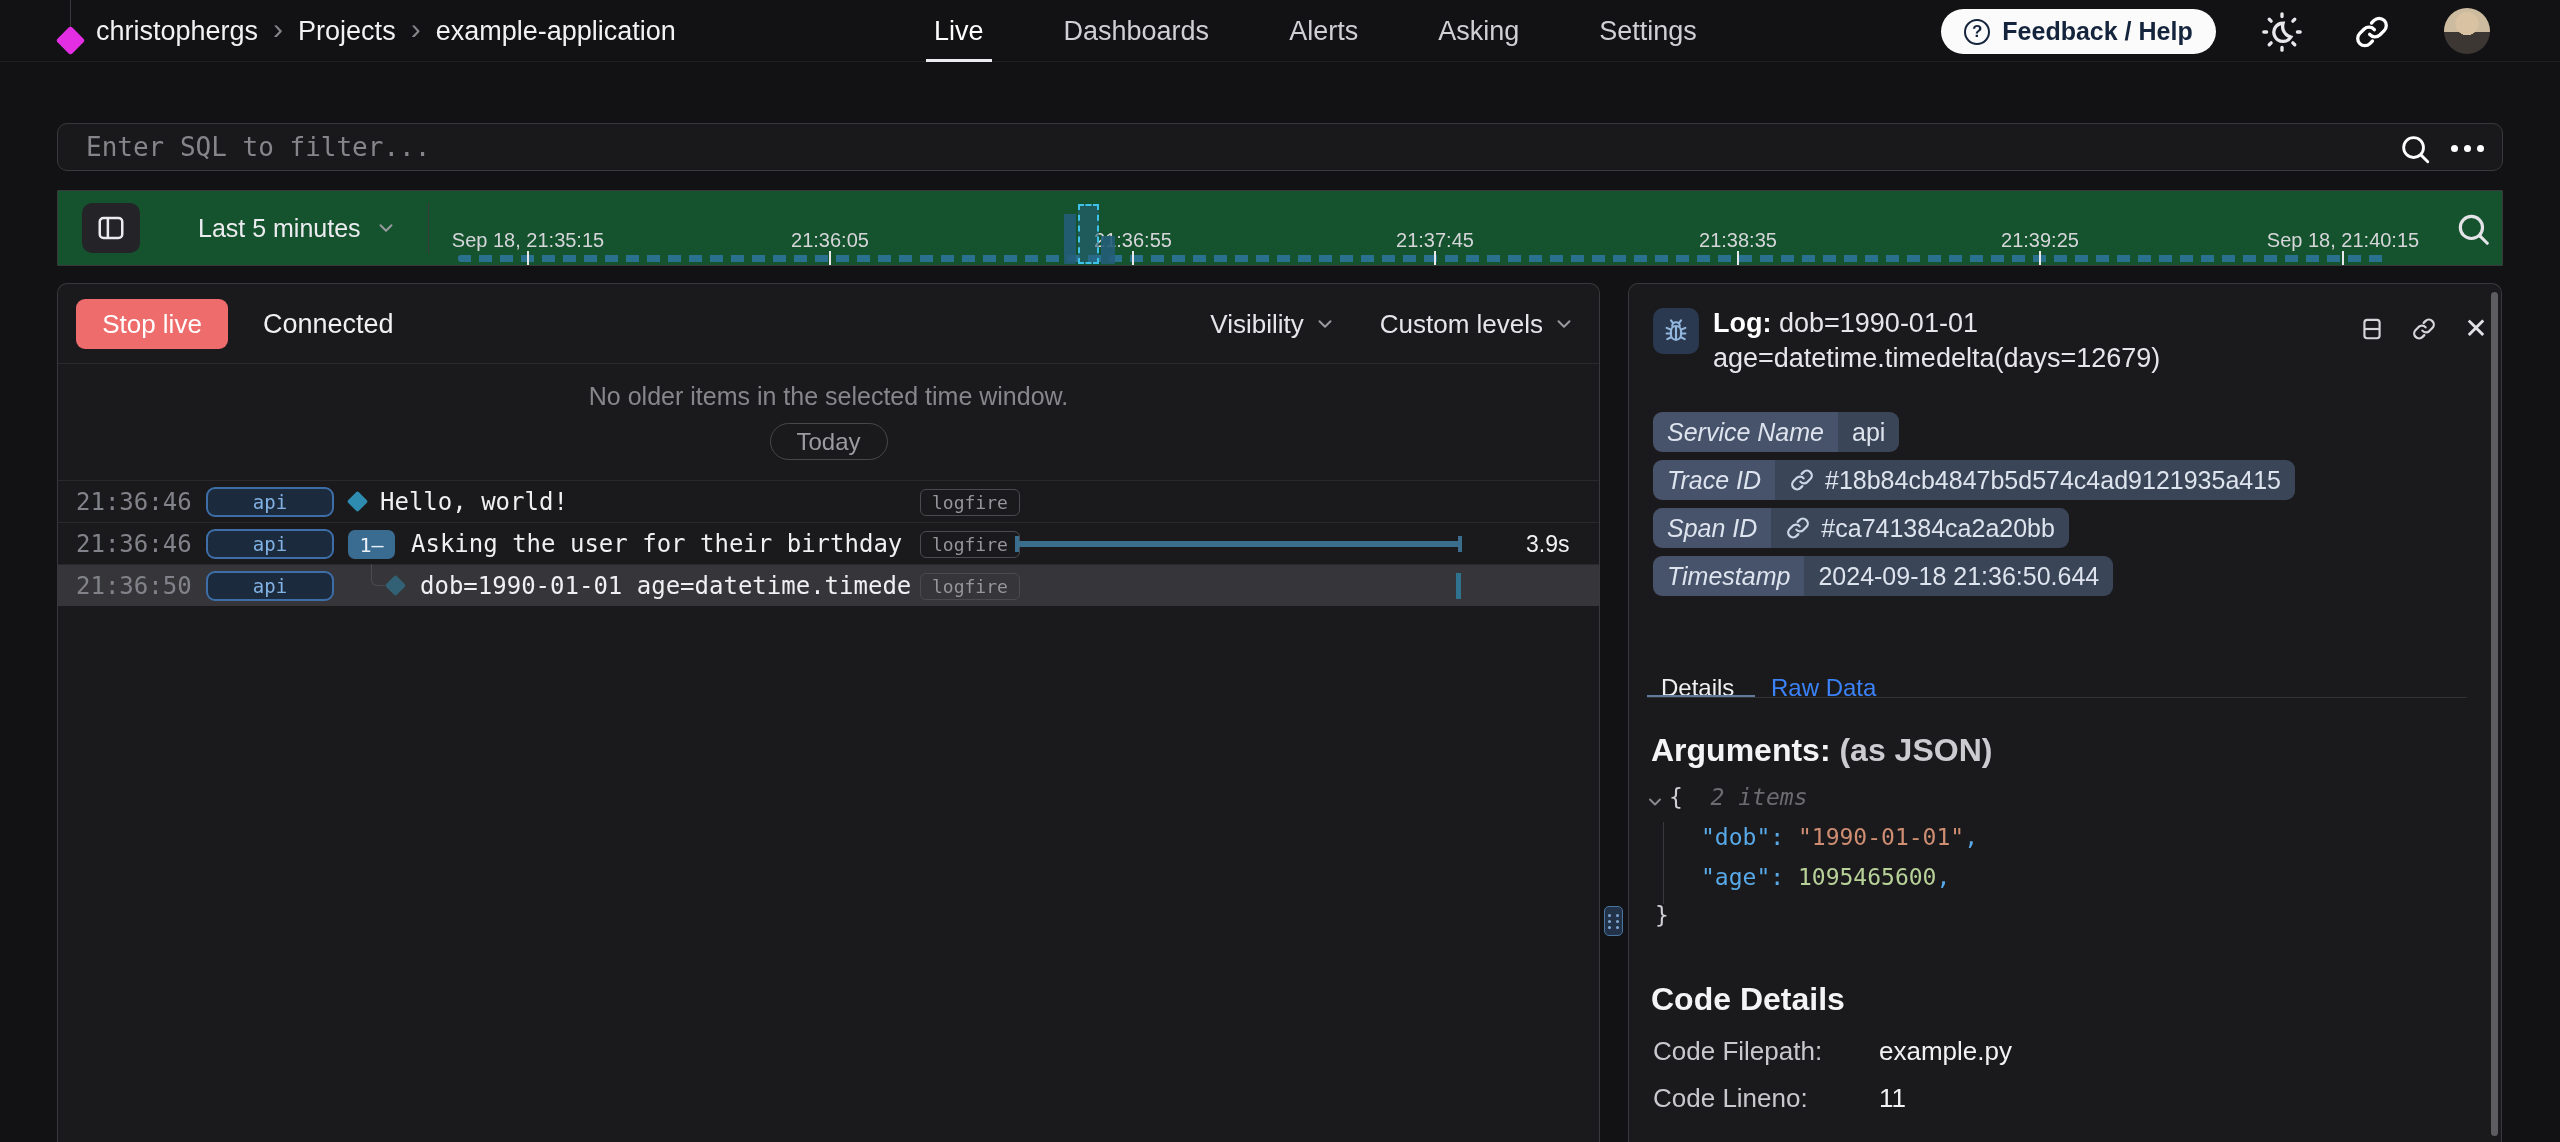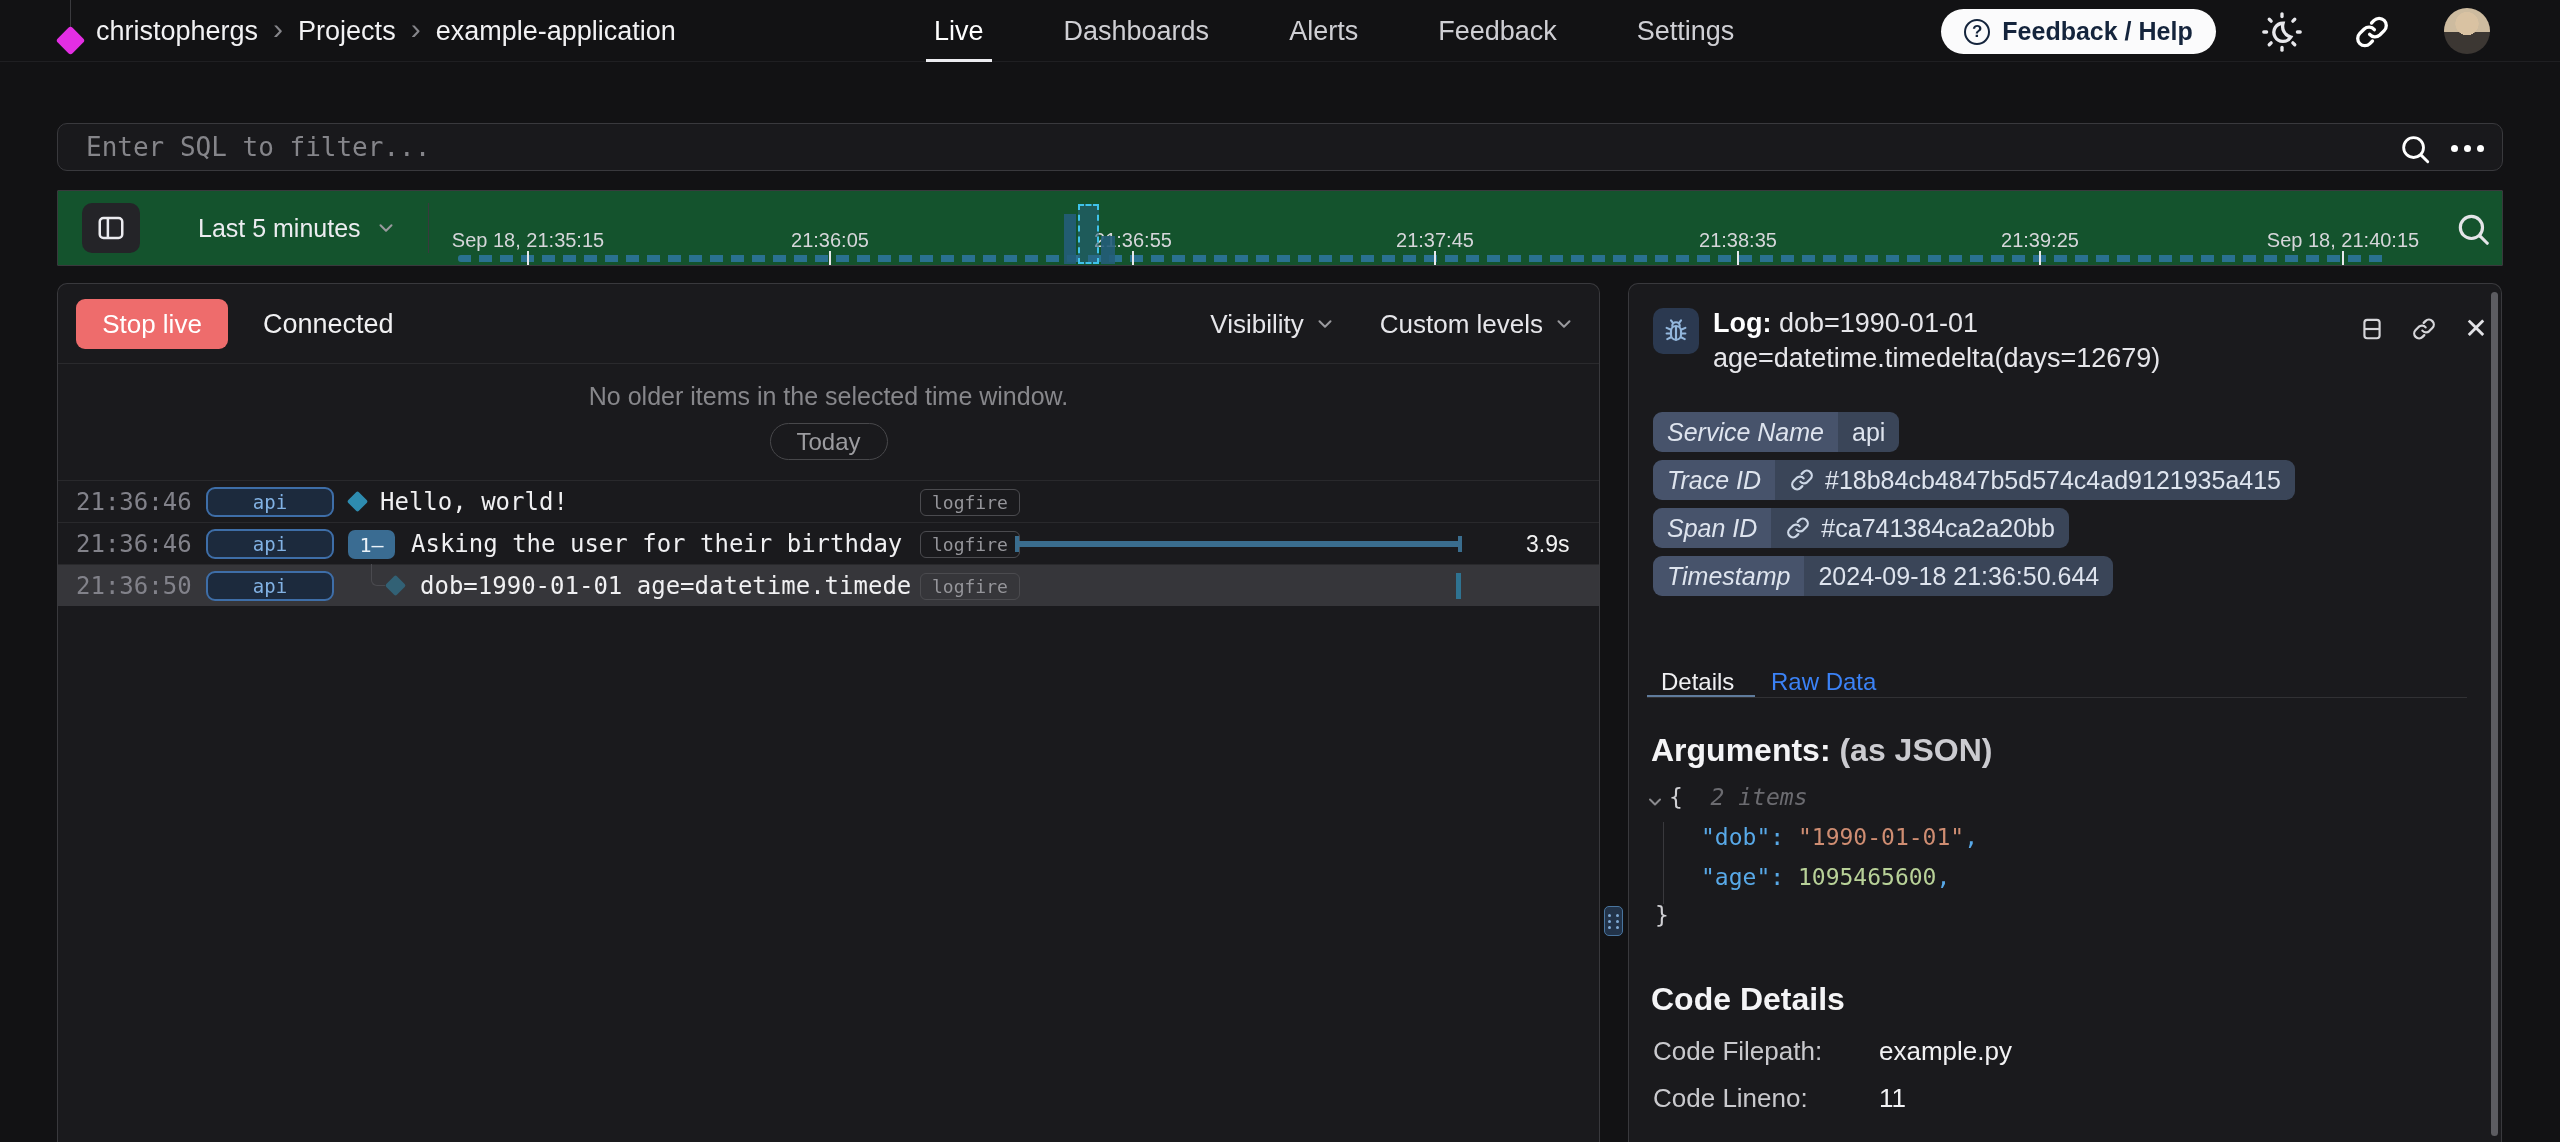"Feedback" div.nav-tab { text: Feedback -> Asking }
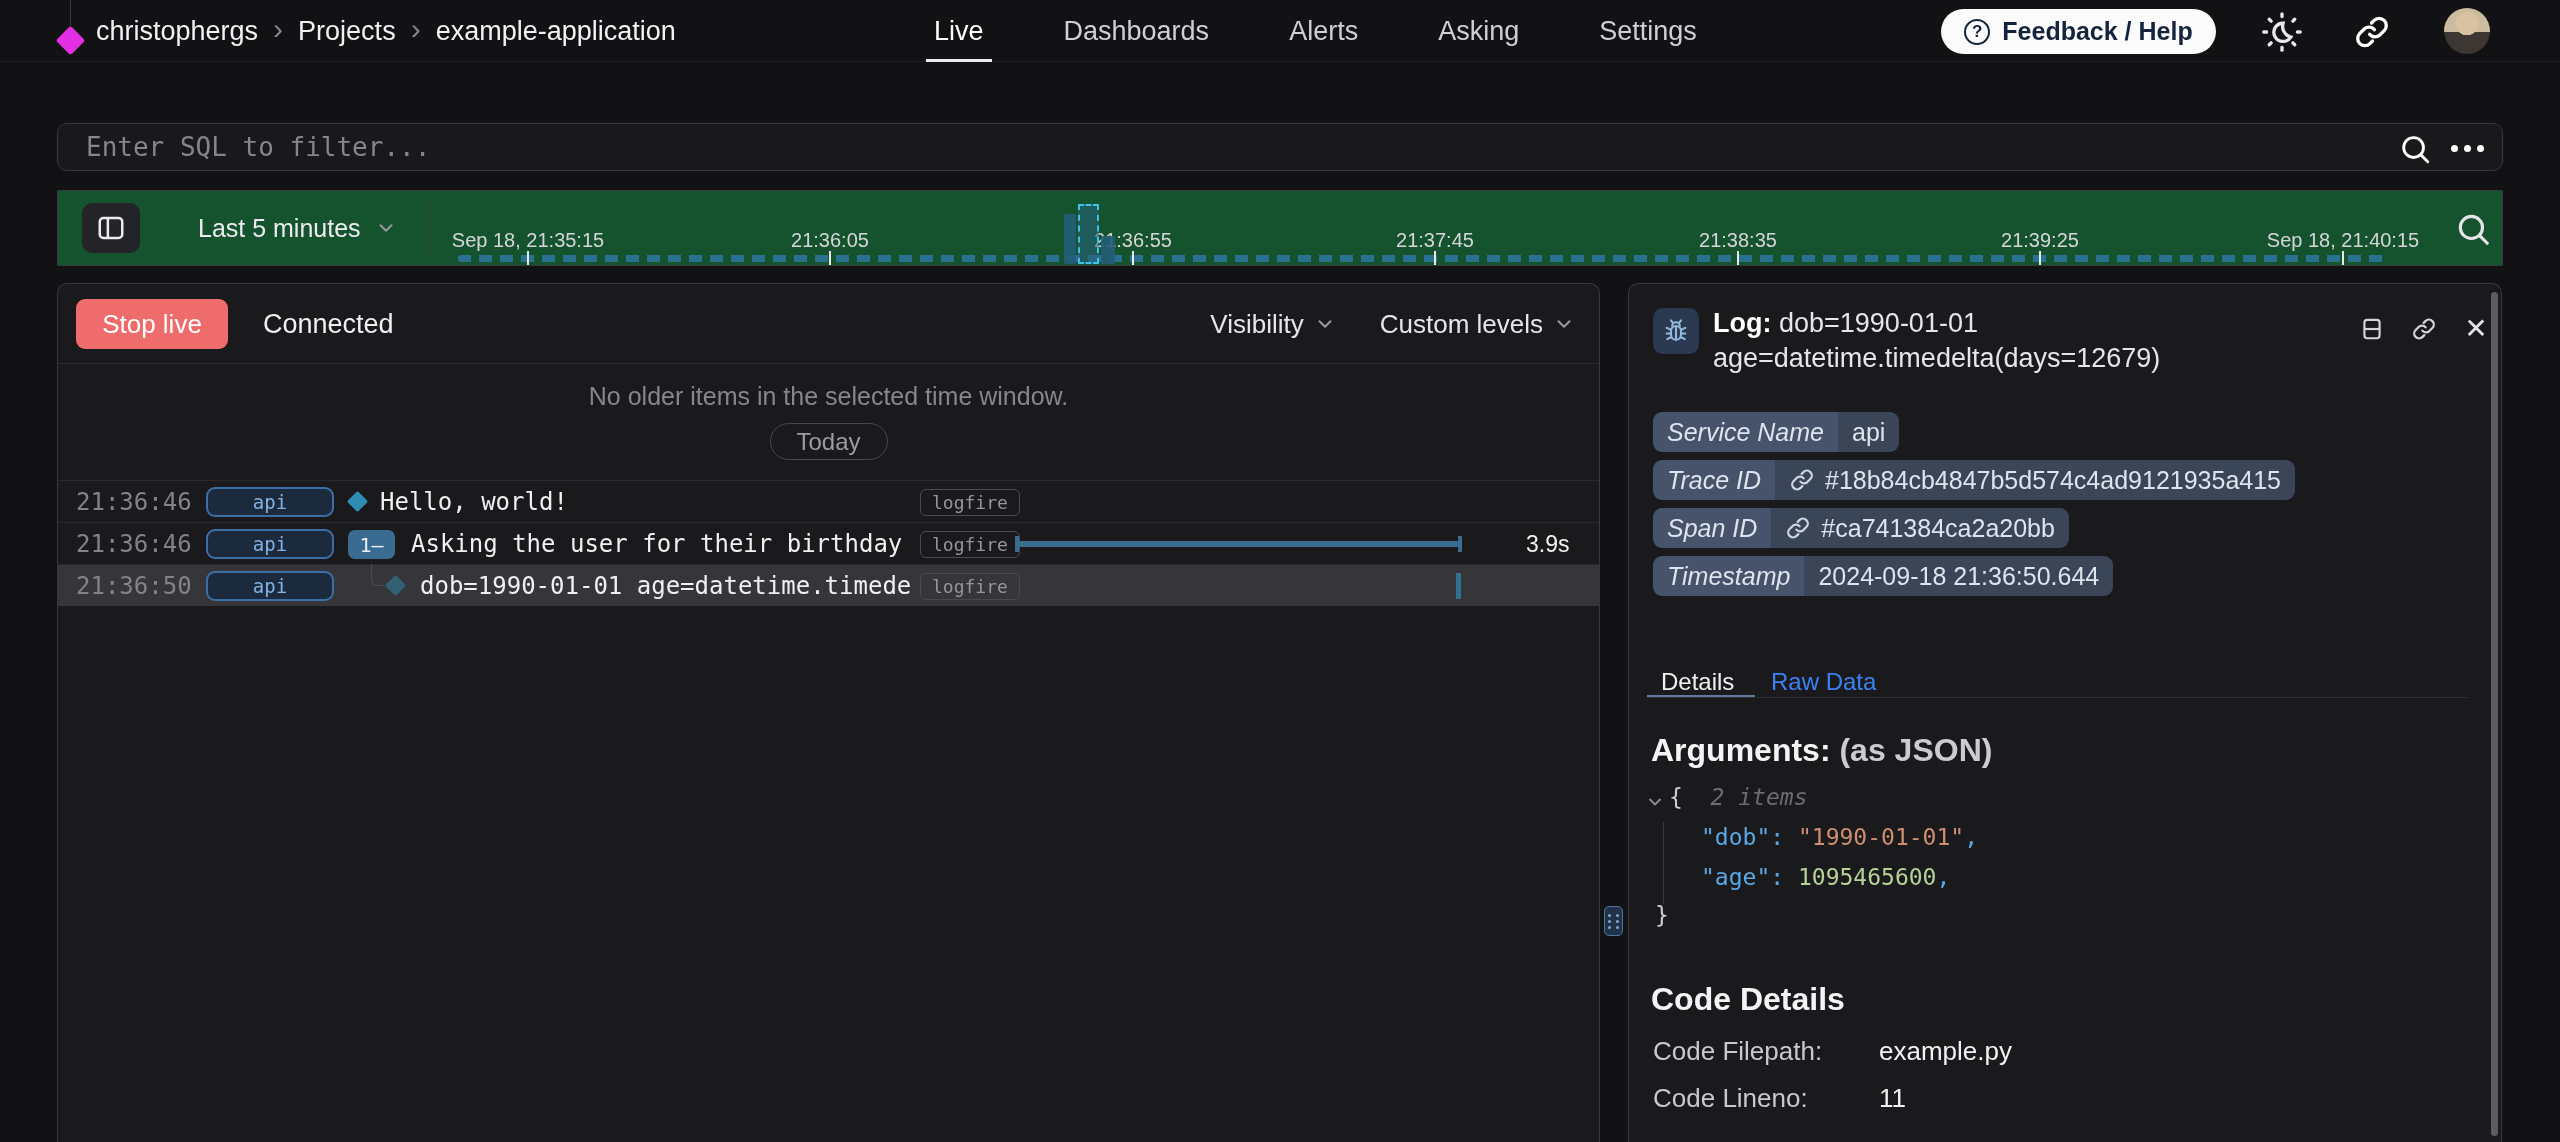"Details" .dp-tab { top: 6px -> 12px }
